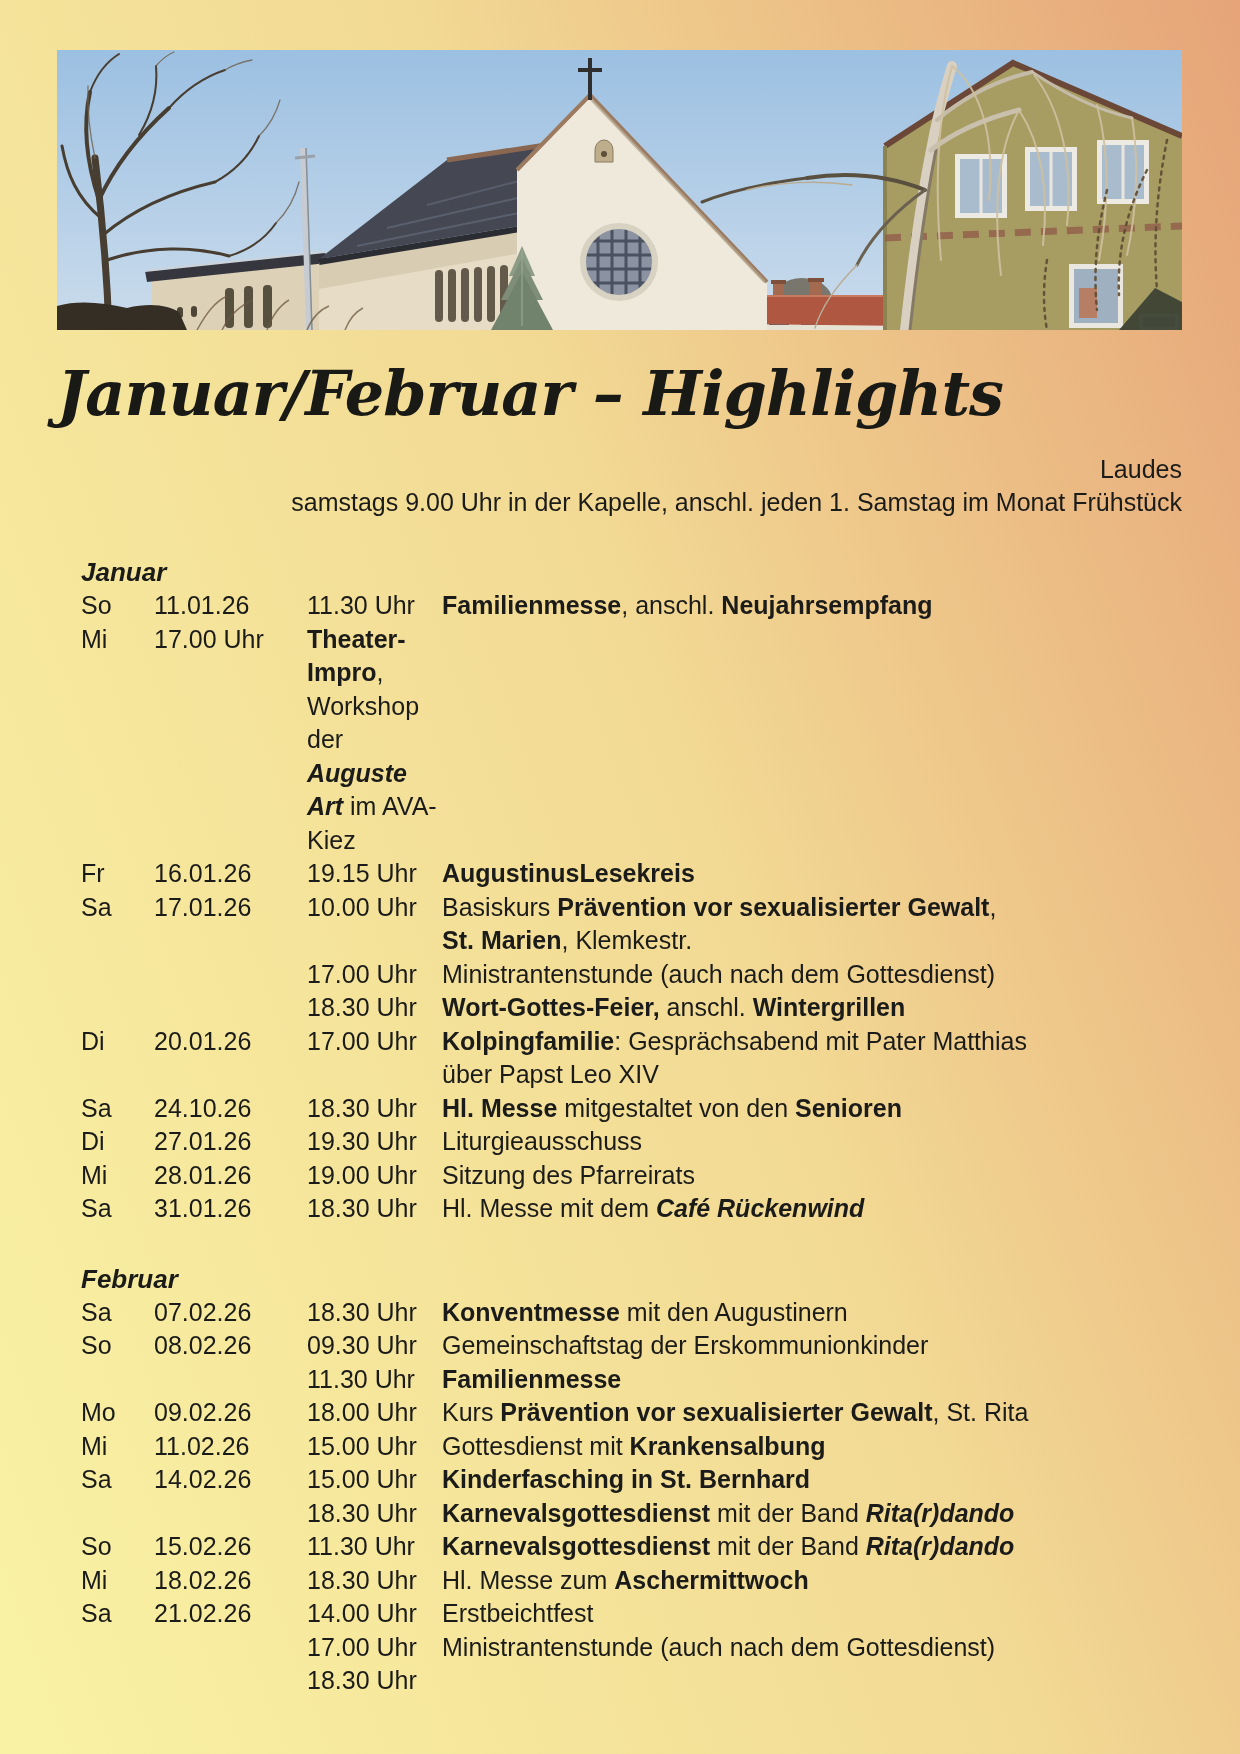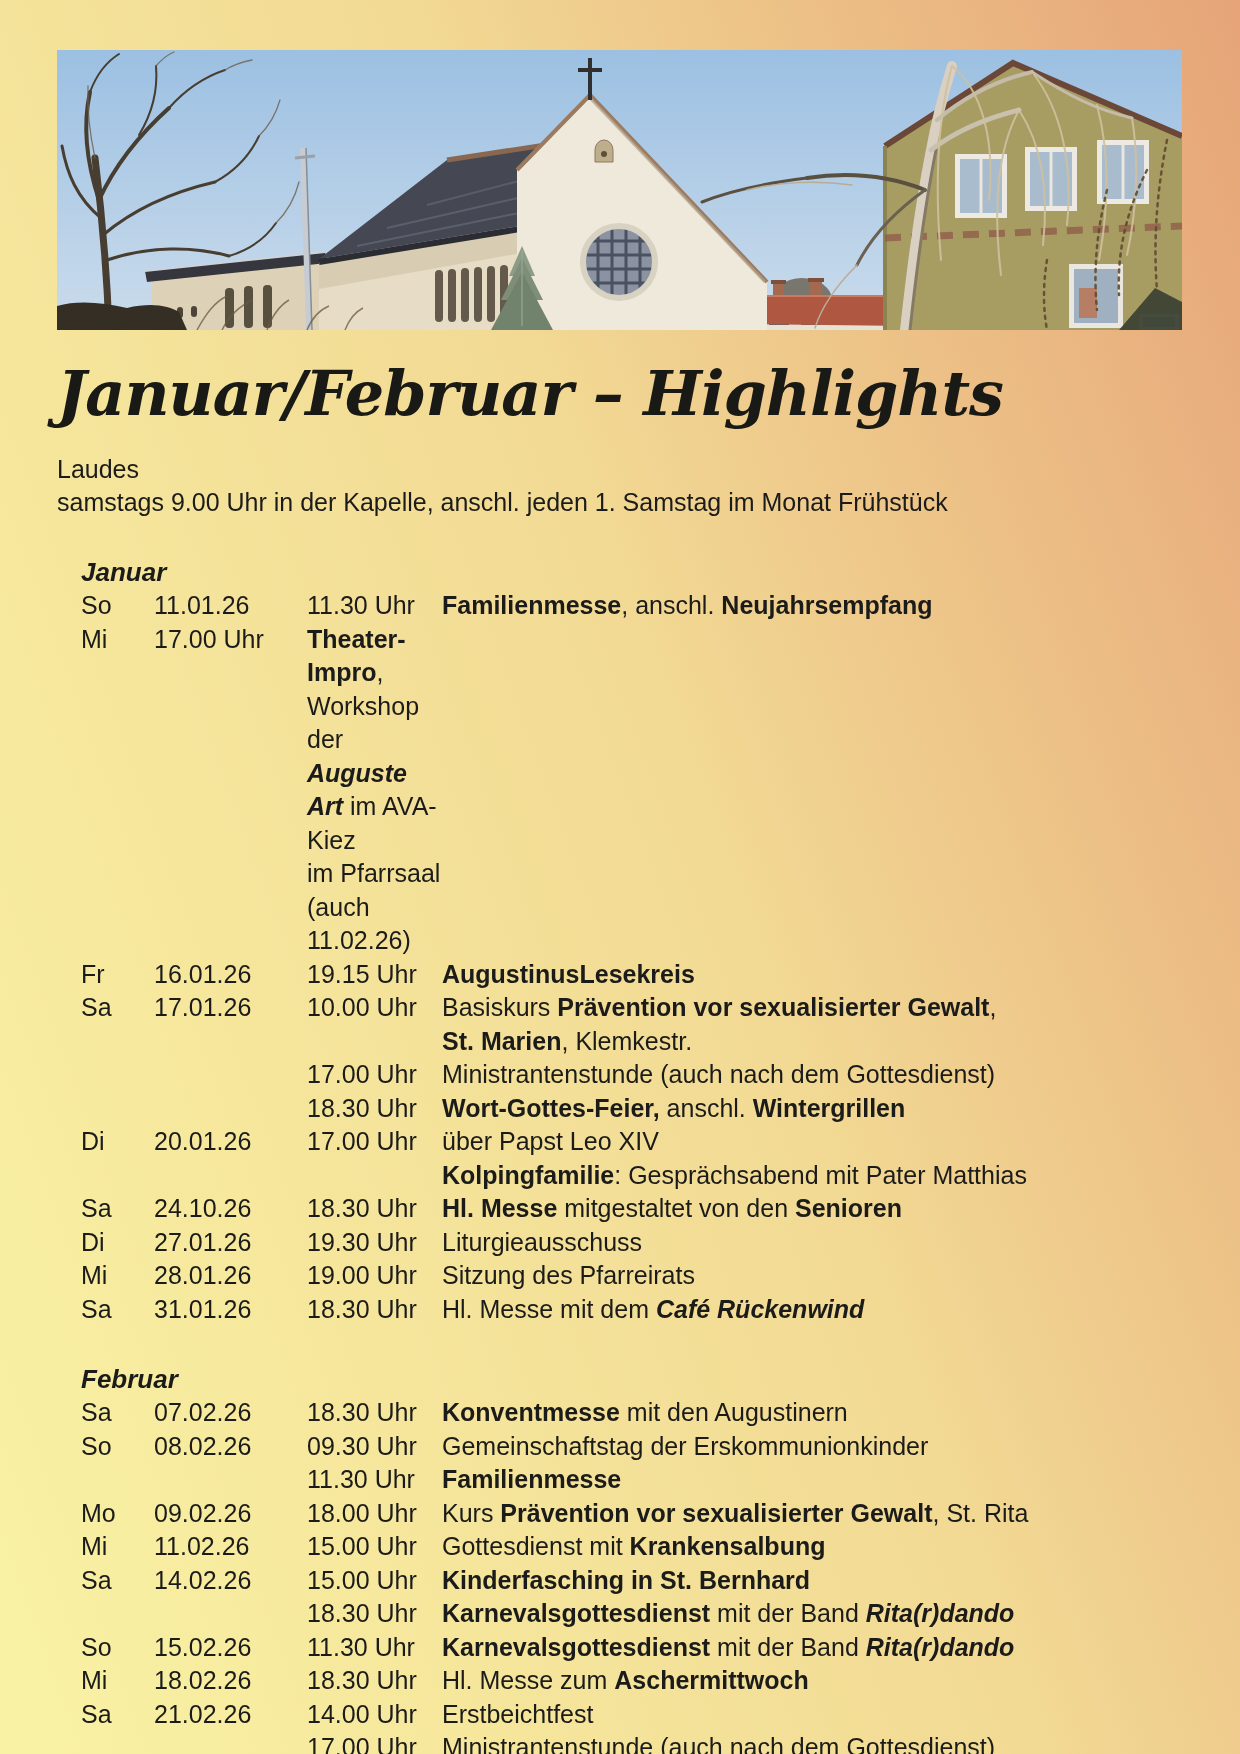"Laudes" .intro { text-align: none -> right }
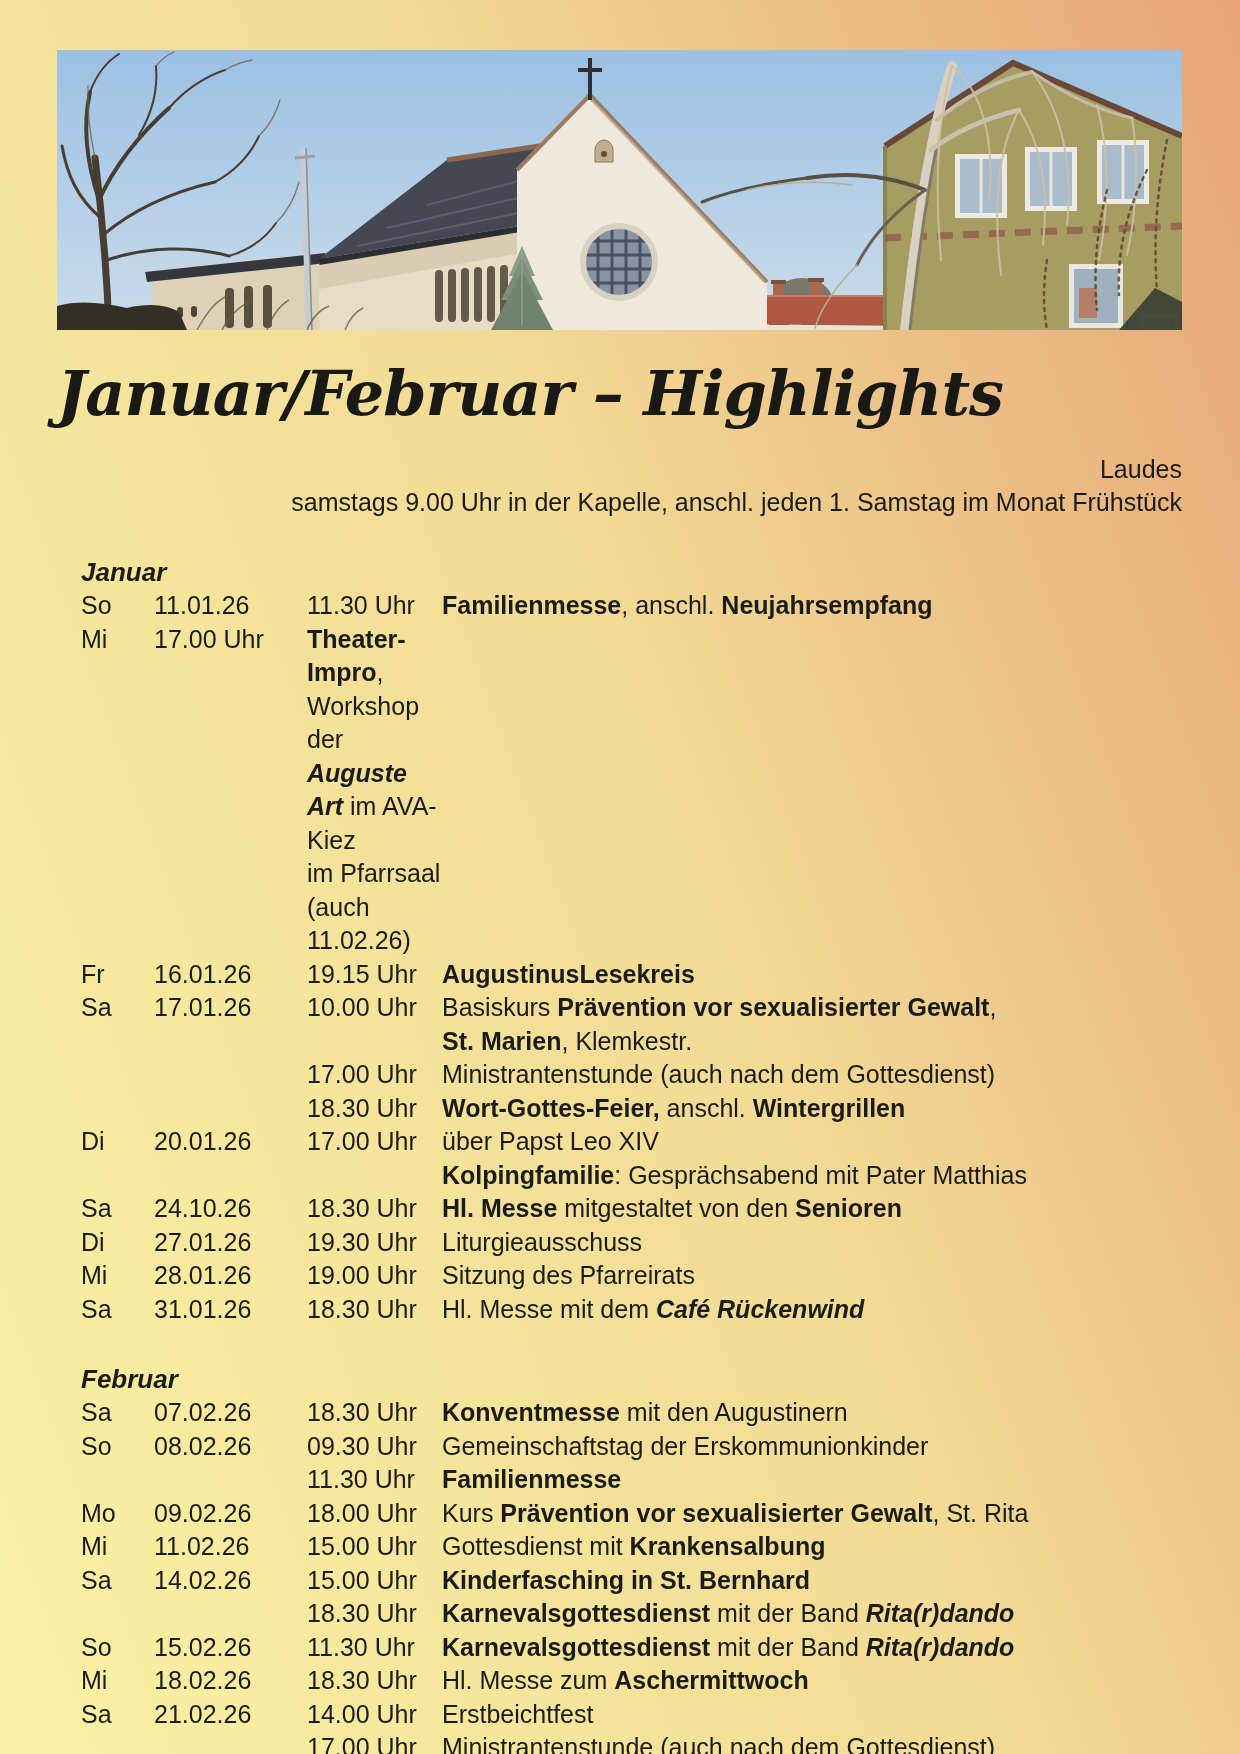"im Pfarrsaal (auch 11.02.26)" div.line { html: <div><span>im Pfarrsaal (auch 11.02.26)</span></div> -> none }
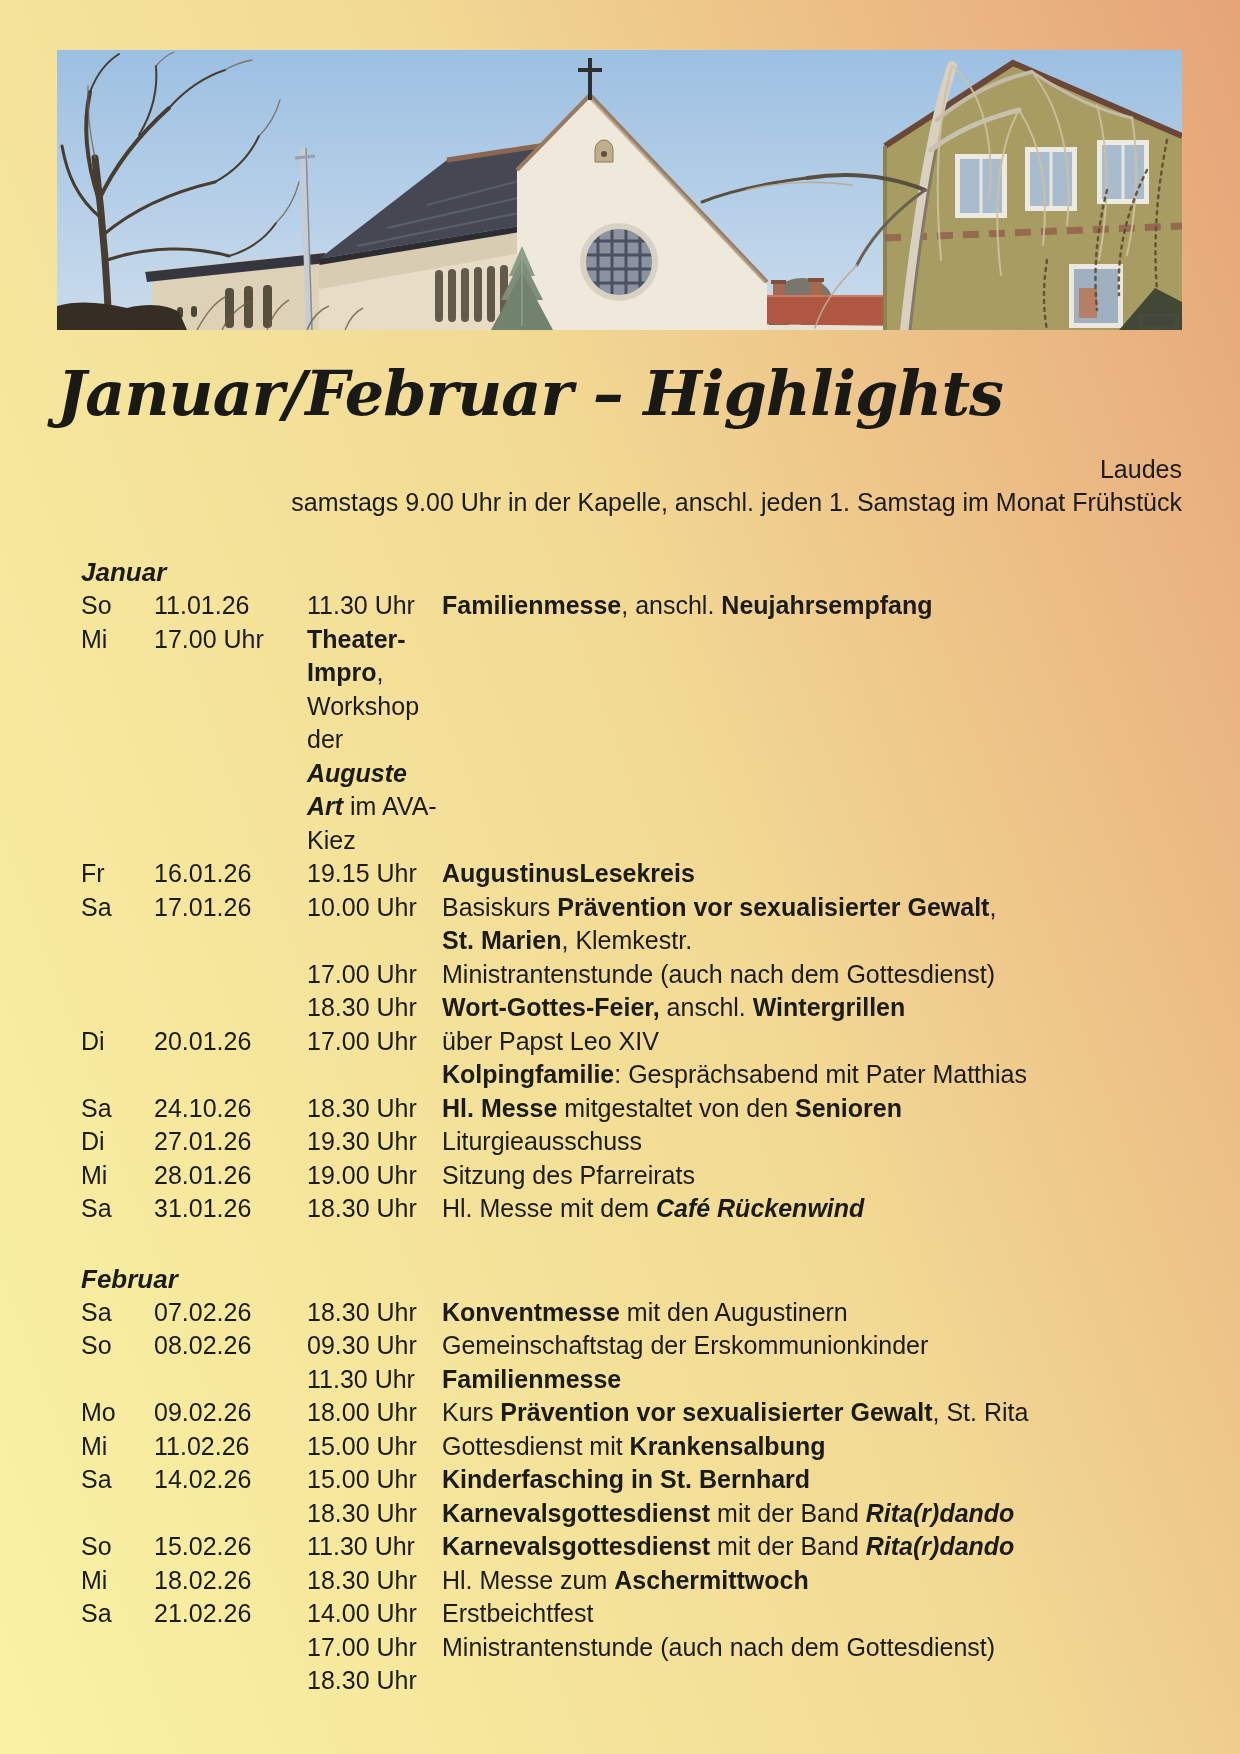"über Papst Leo XIV" div.line { order: before "Kolpingfamilie: Gesprächsabend mit Pater" -> after "Kolpingfamilie: Gesprächsabend mit Pater" }
